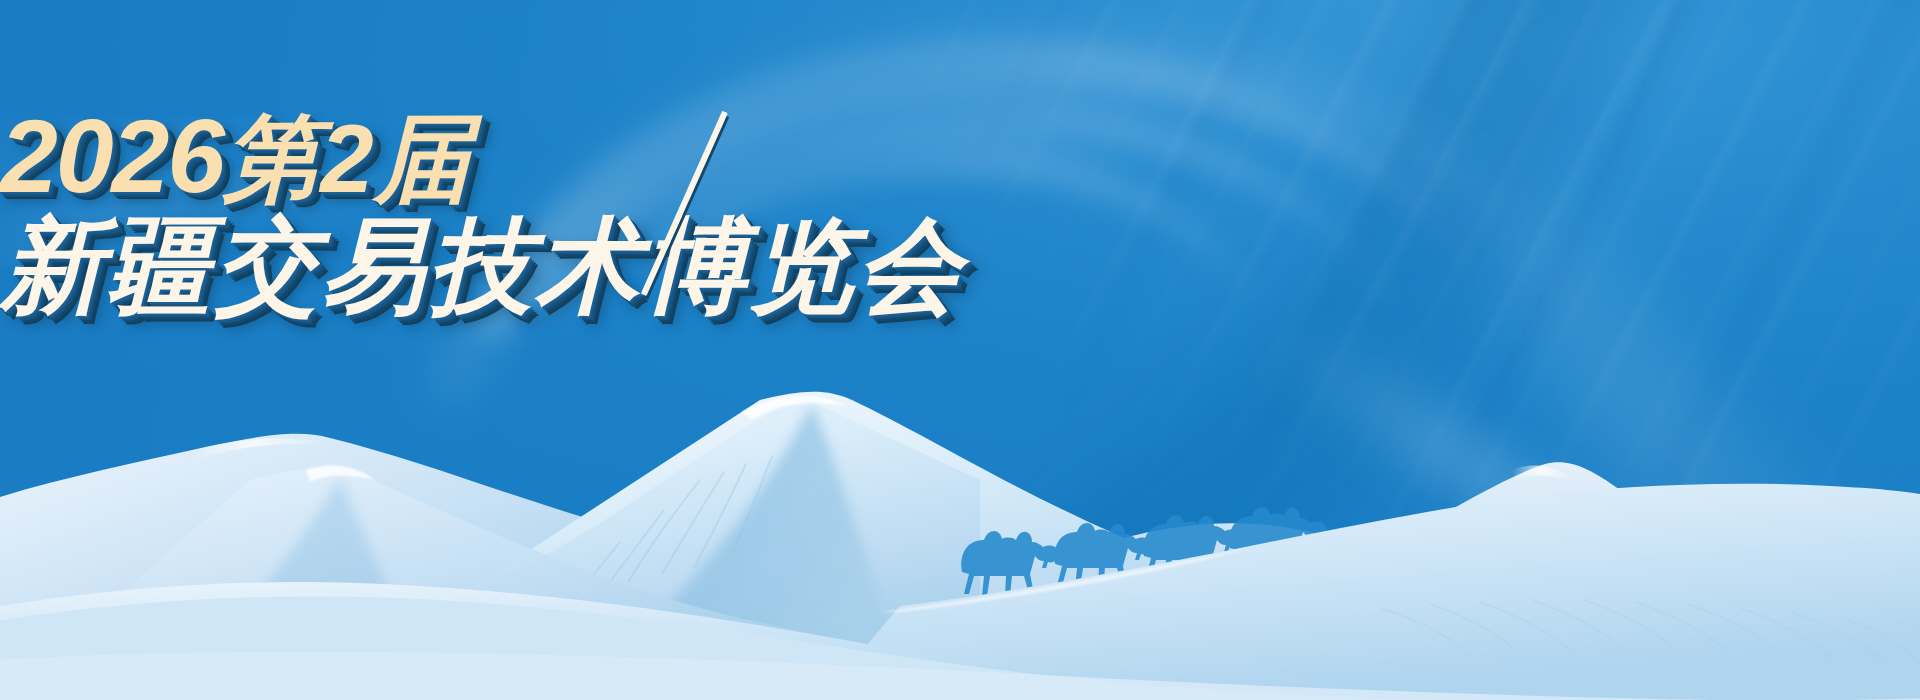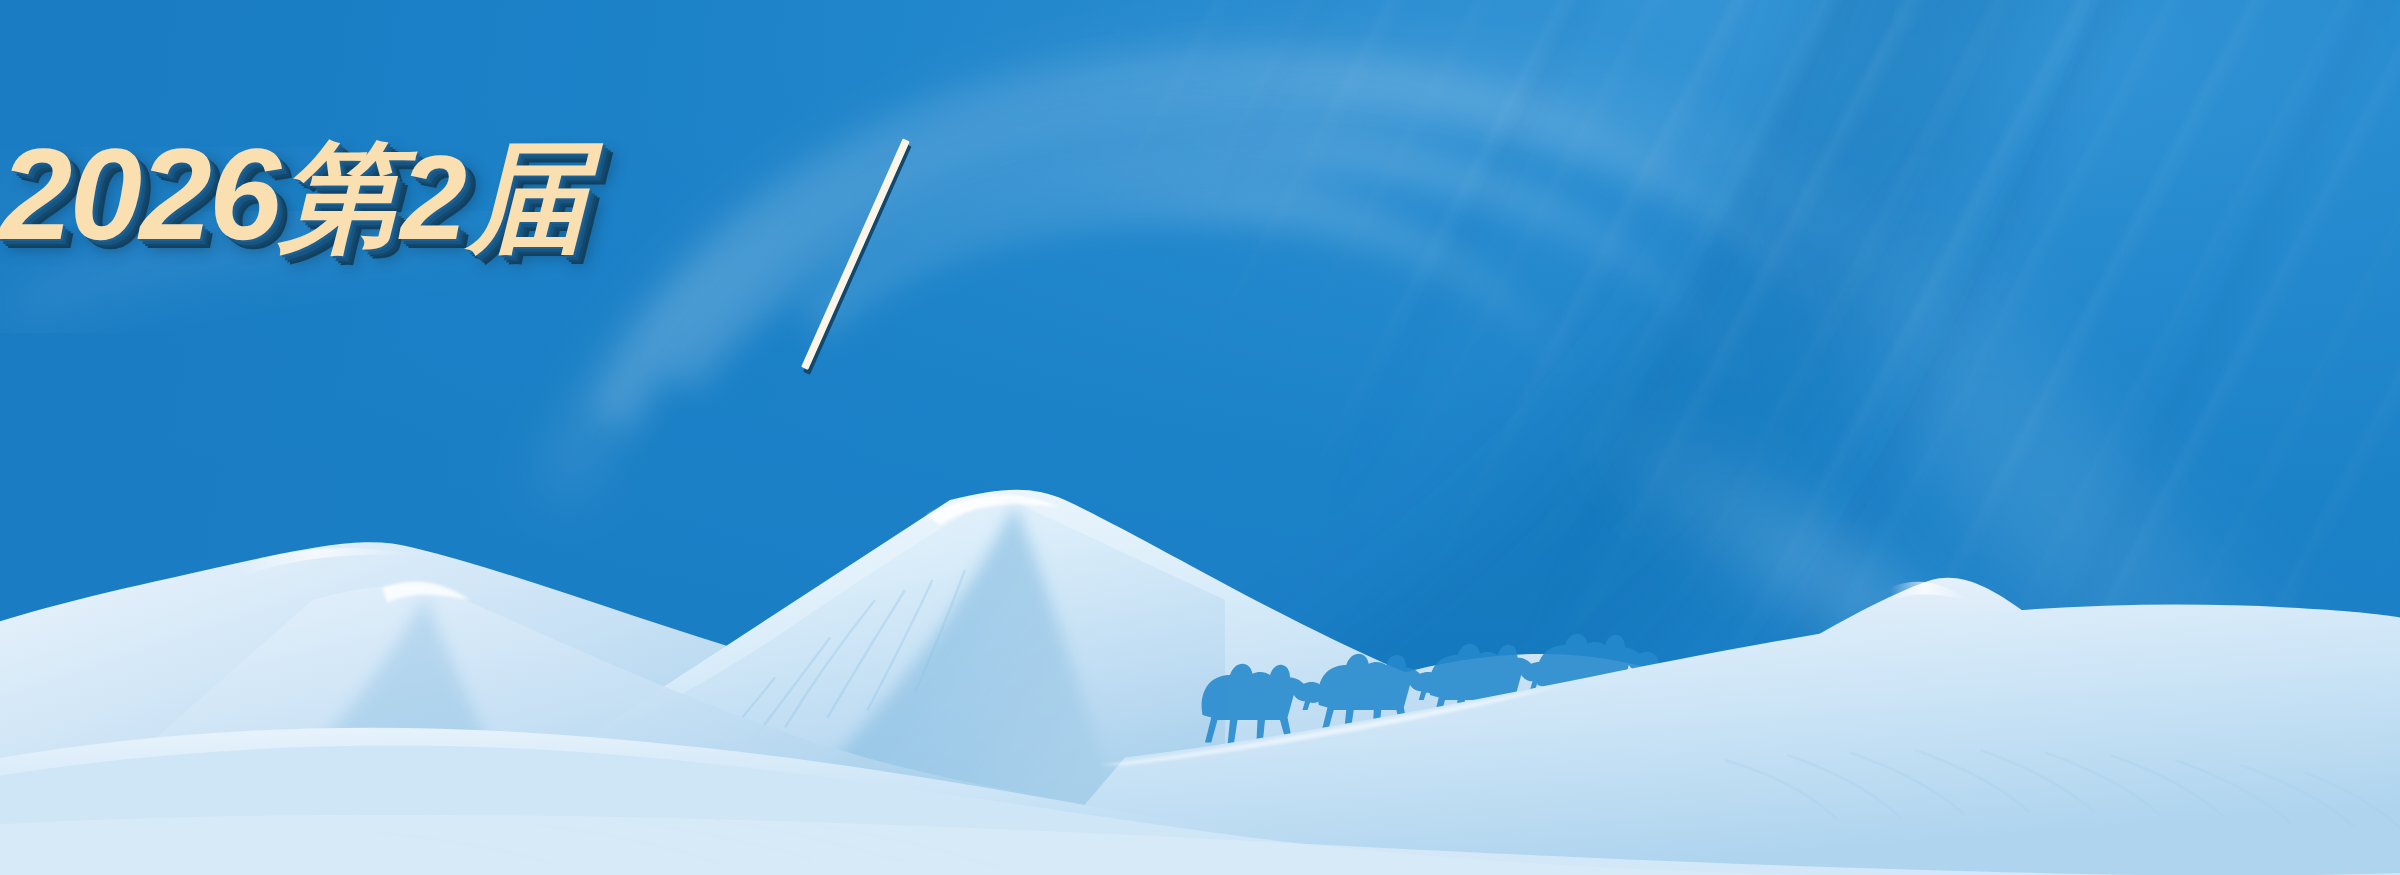"新疆交易技术博览会" span.title-line { html: none -> <span>新疆交易技术博览会</span> }
